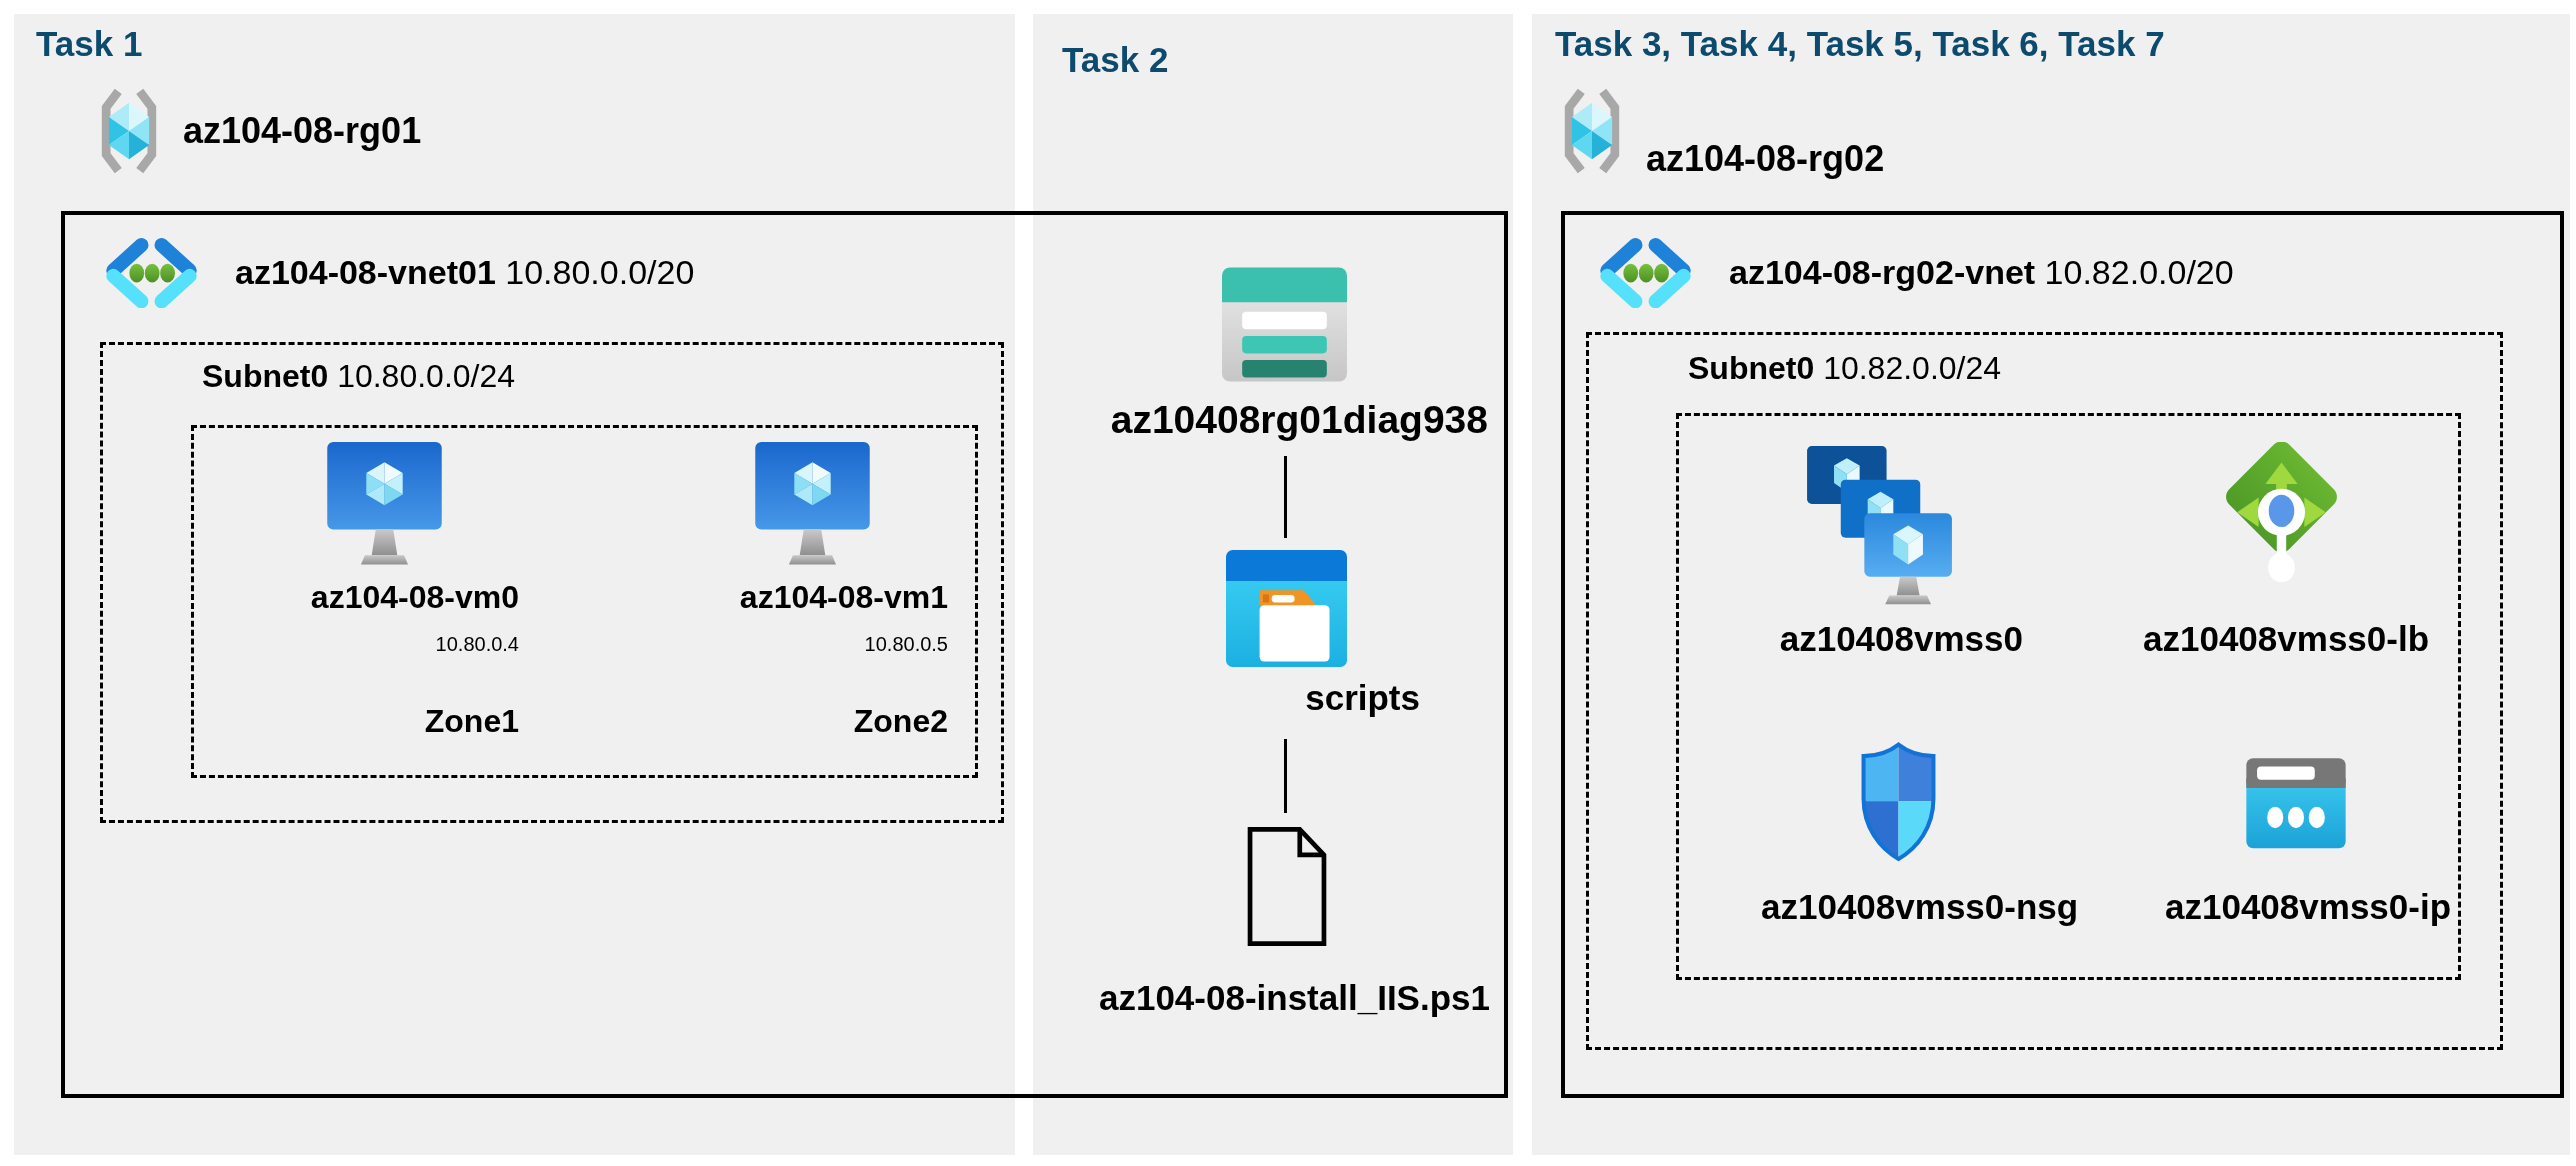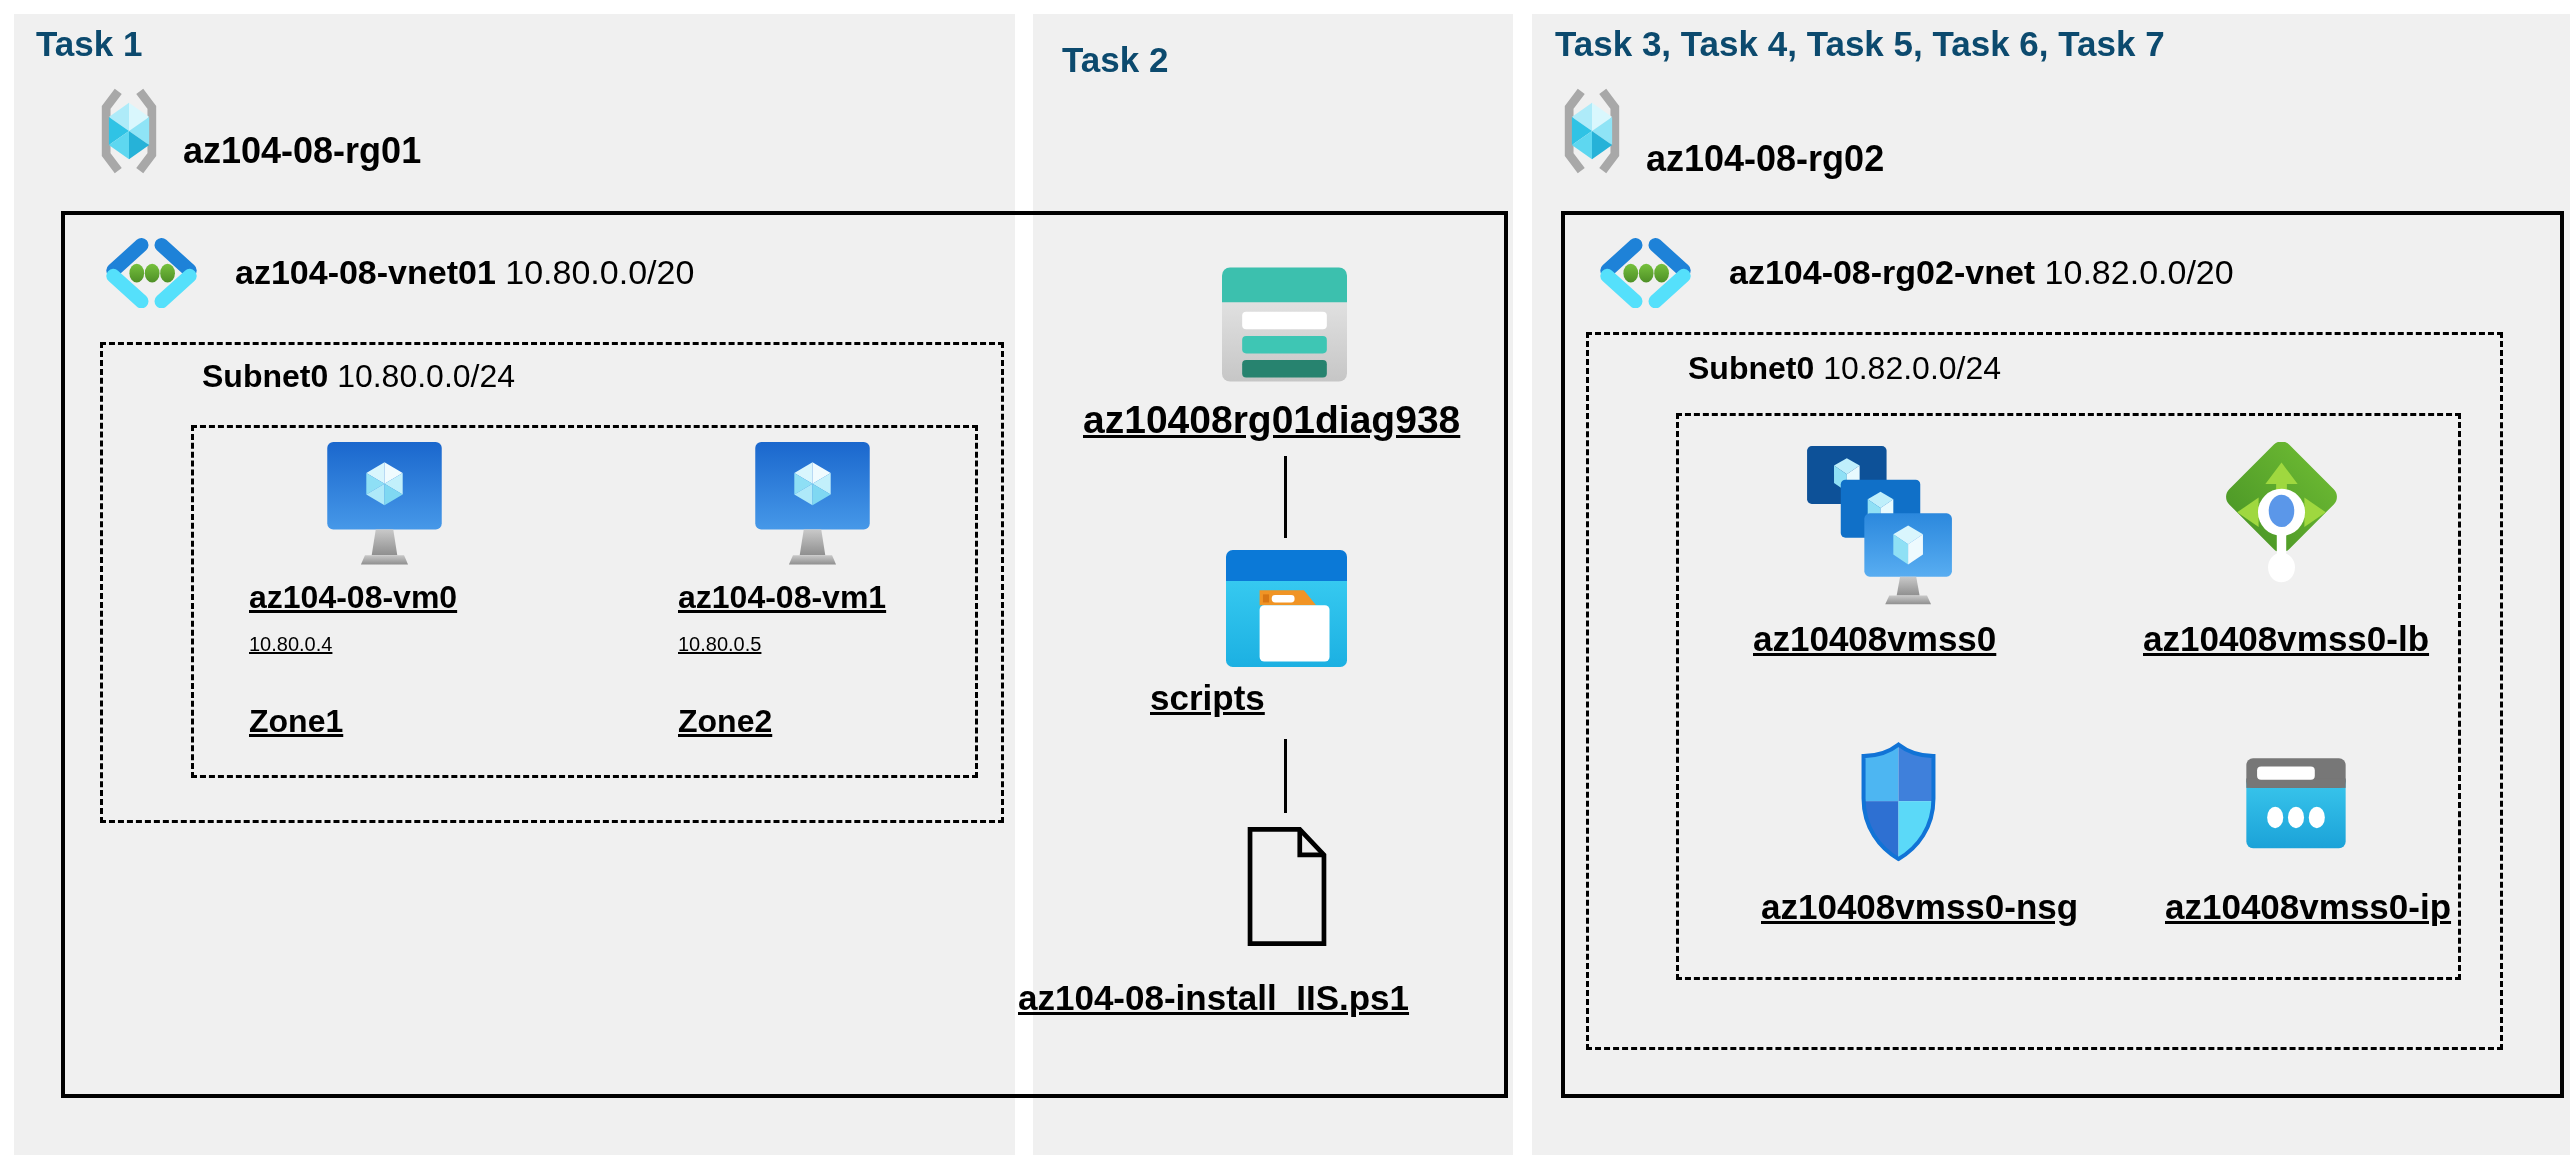"az104-08-rg01" div.abs { margin-top: 20px -> none }
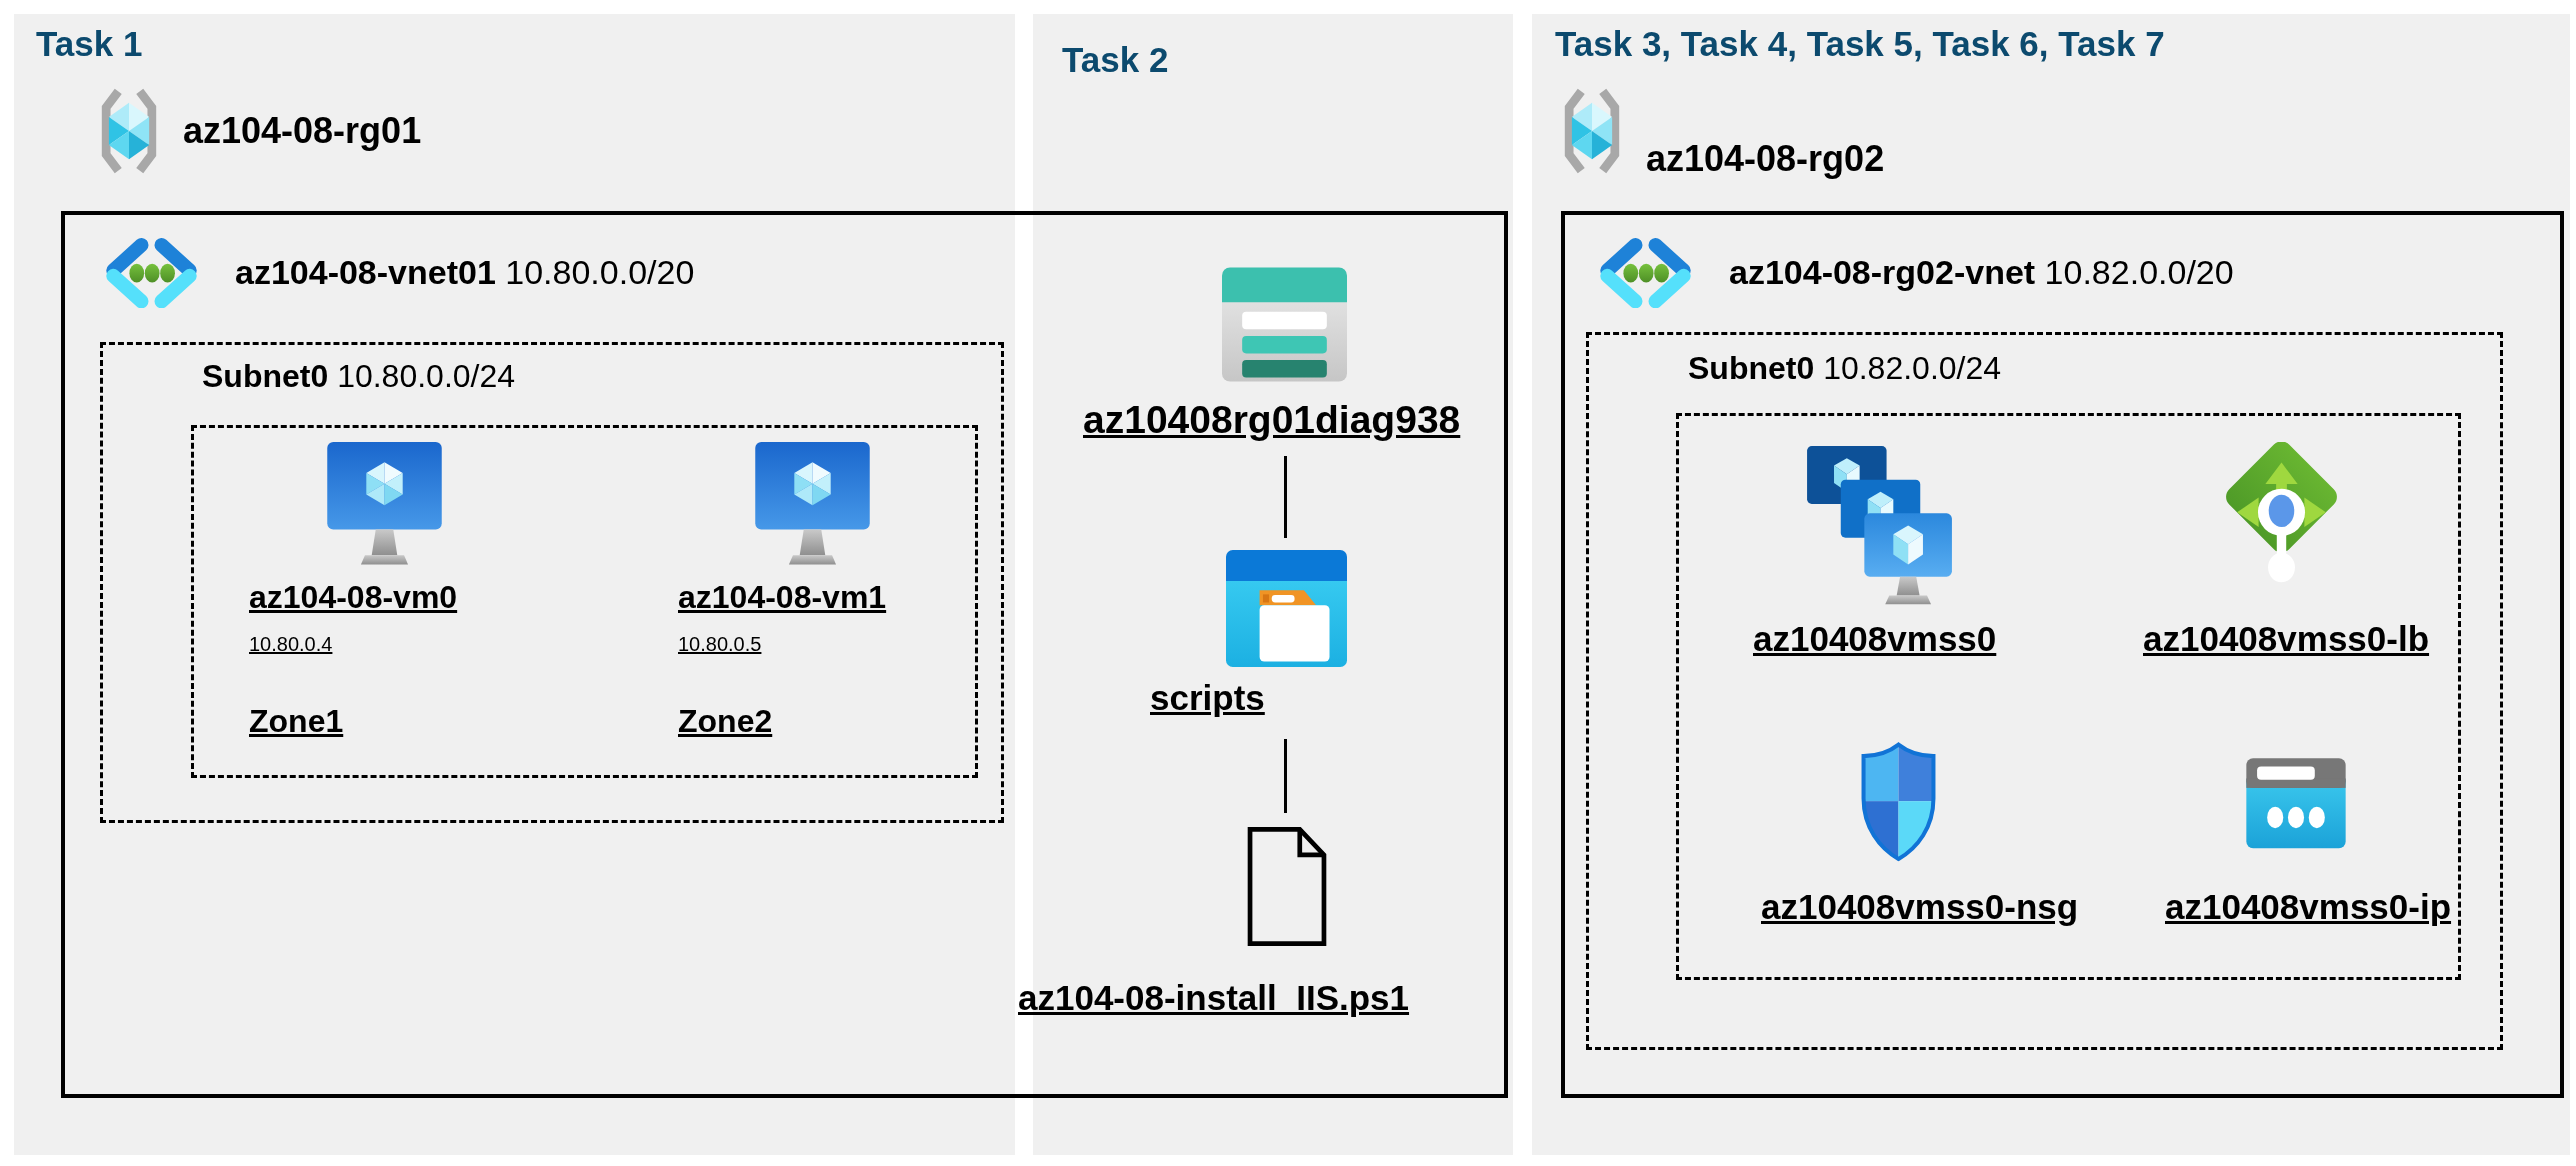"az10408rg01diag938" .ctr { text-align: left -> right; text-decoration: underline -> none }
